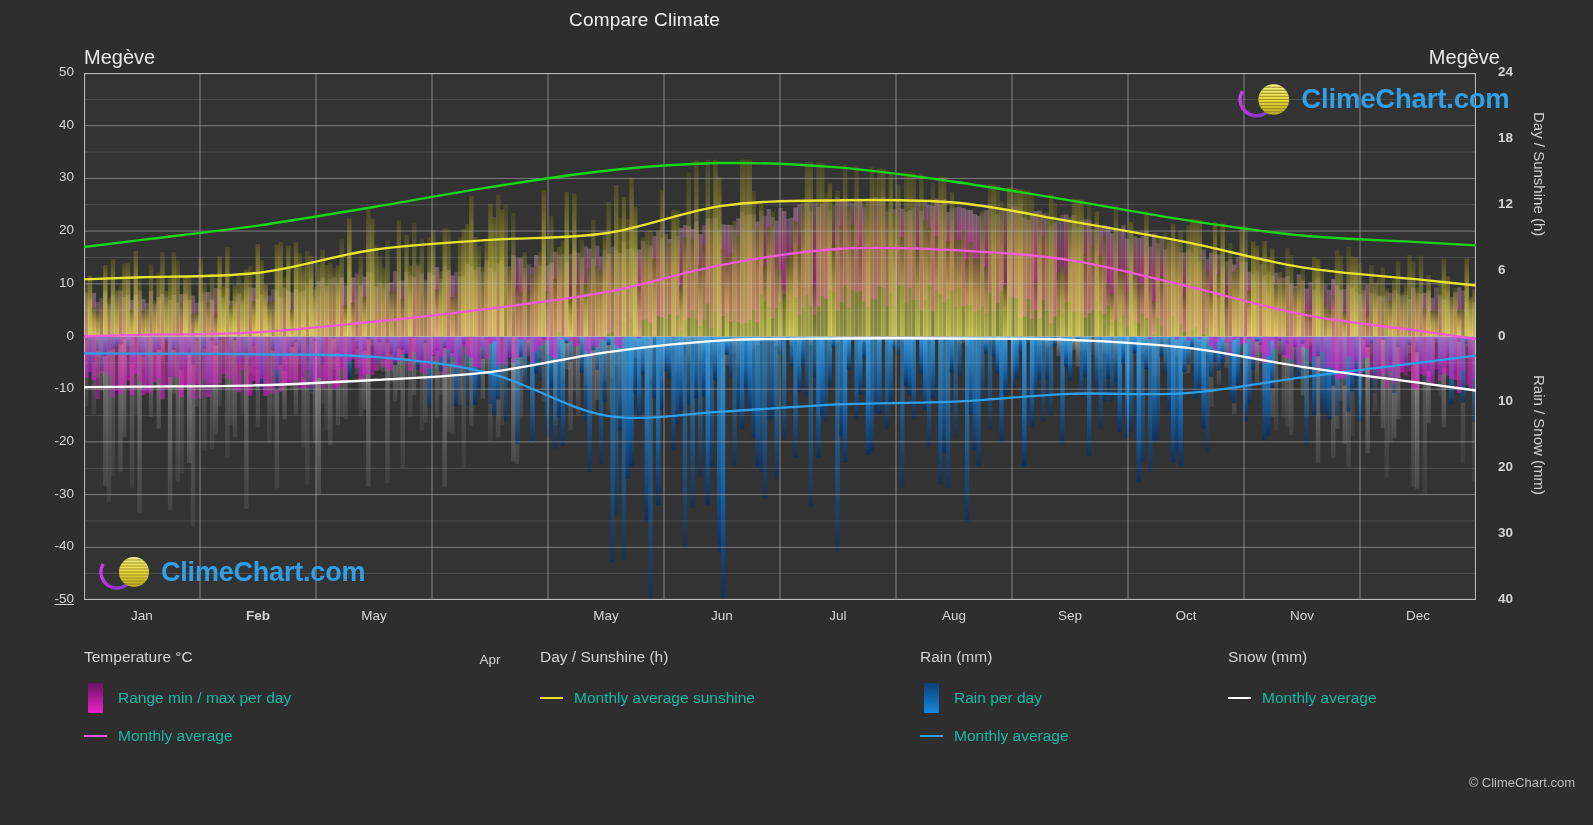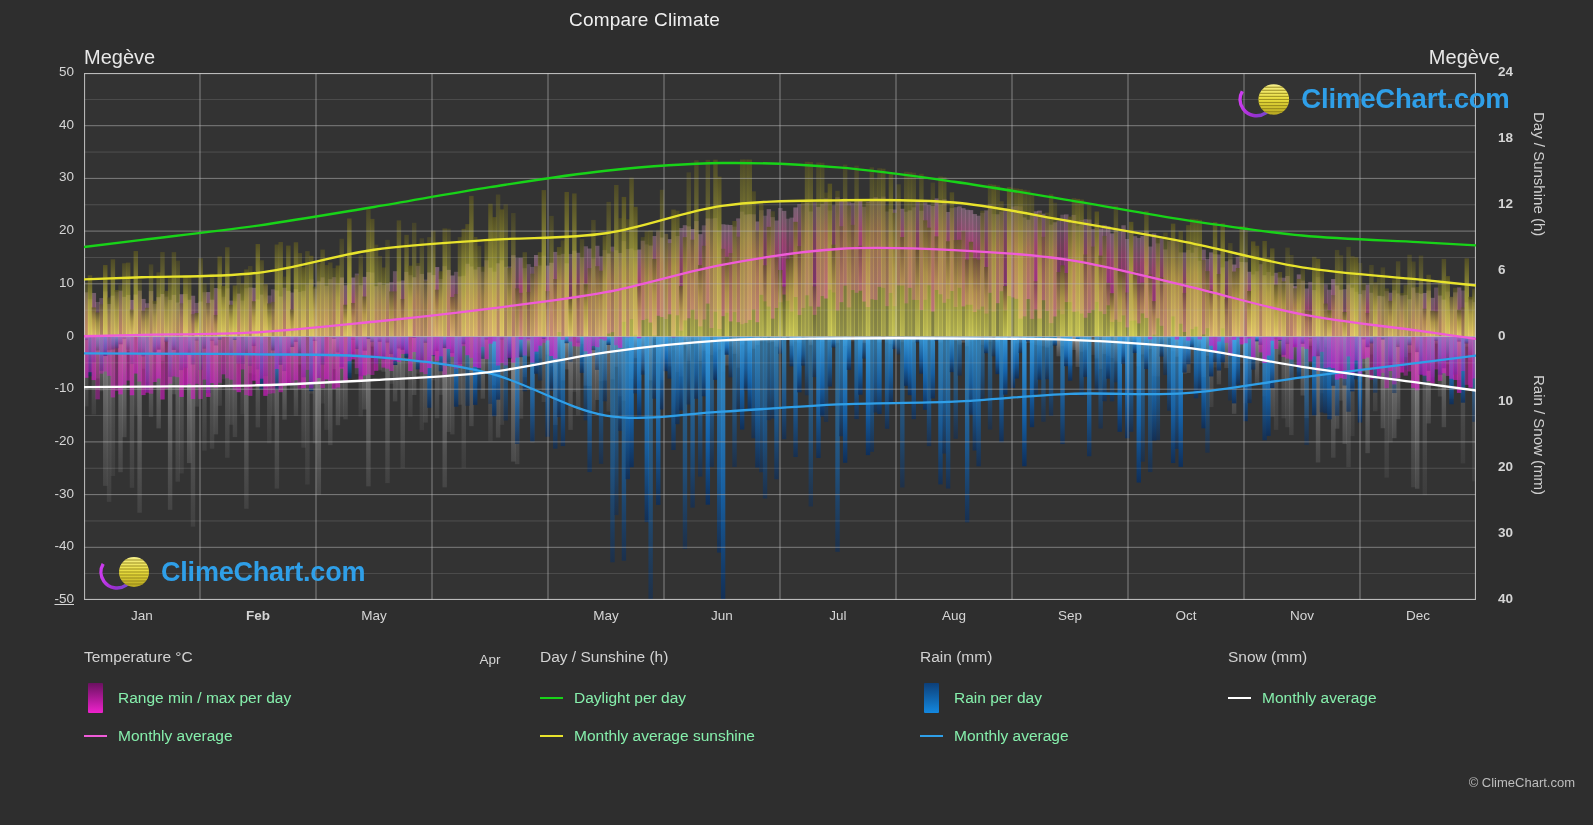"Range min / max per" .lg-label { color: #86efac -> #14b8a6 }
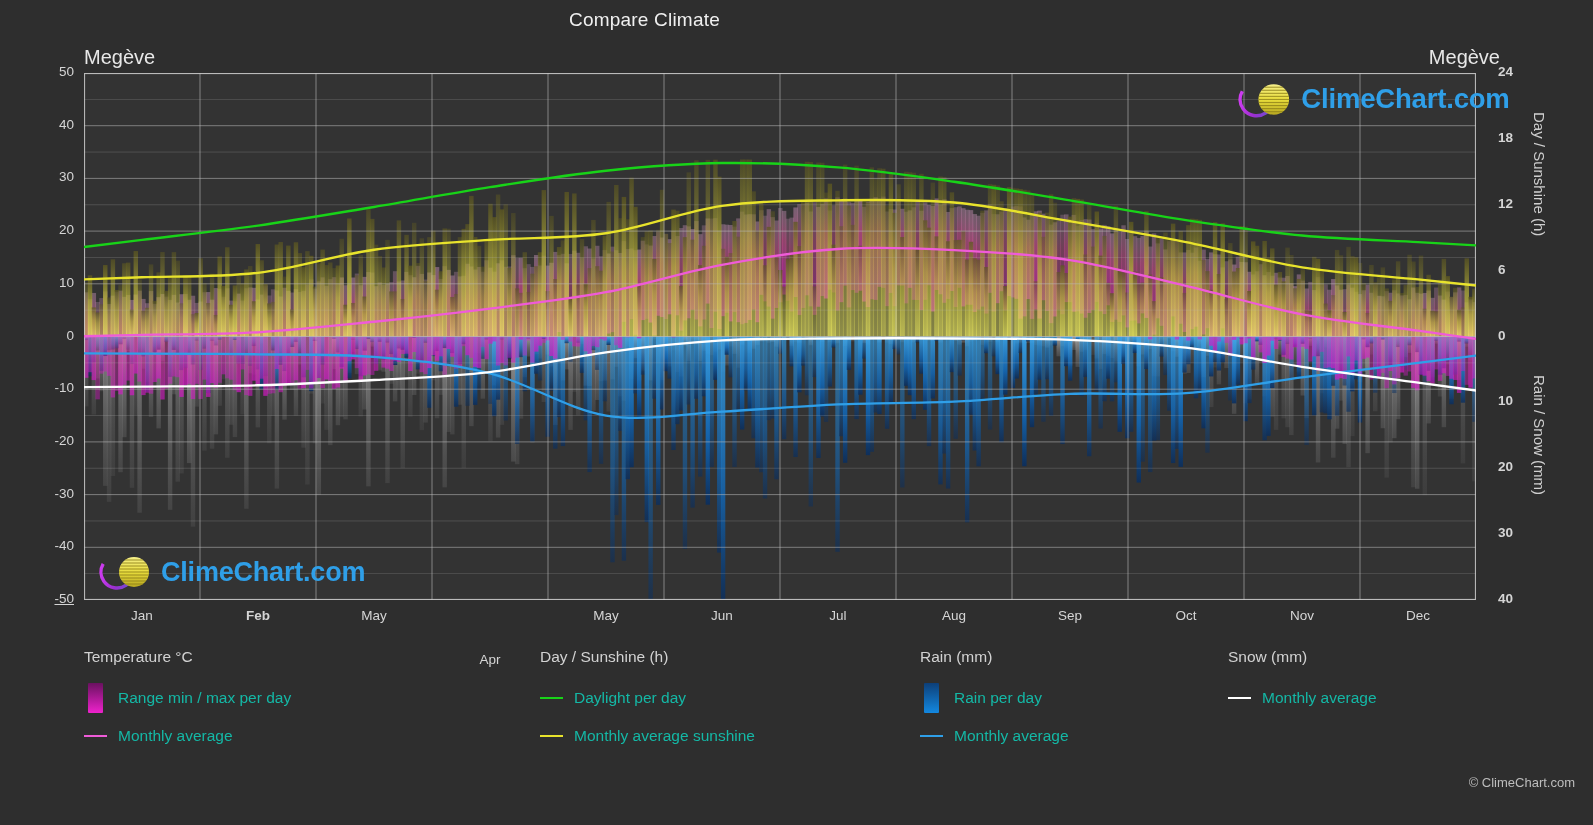"Daylight per day" div.lg-row { html: <div> <span> <span></span> </span> <span>Daylight per day</span> </div> -> none }
